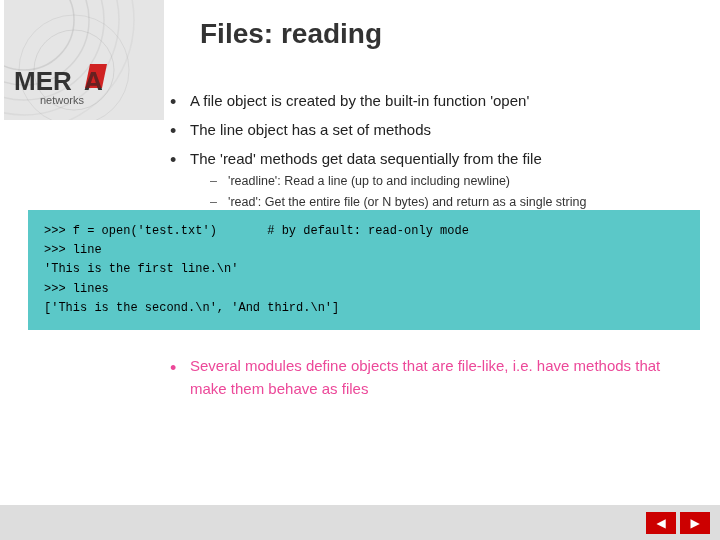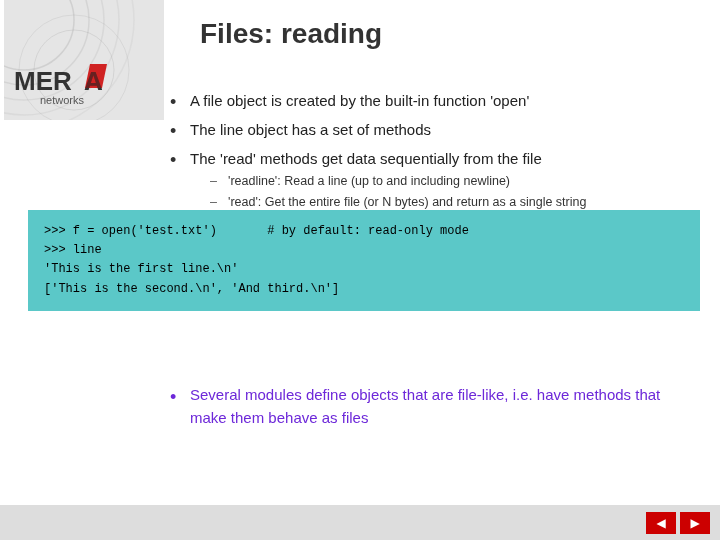">>> lines" span.code-line { html: none -> <span>&gt;&gt;&gt; lines</span> }
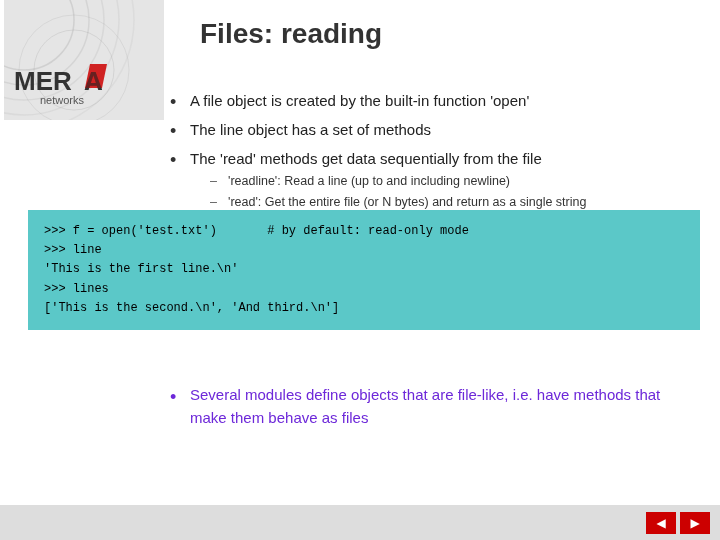"Several modules define objects that" .bottom-bullet { color: #6d28d9 -> #ec4899; margin-top: 29px -> none }
